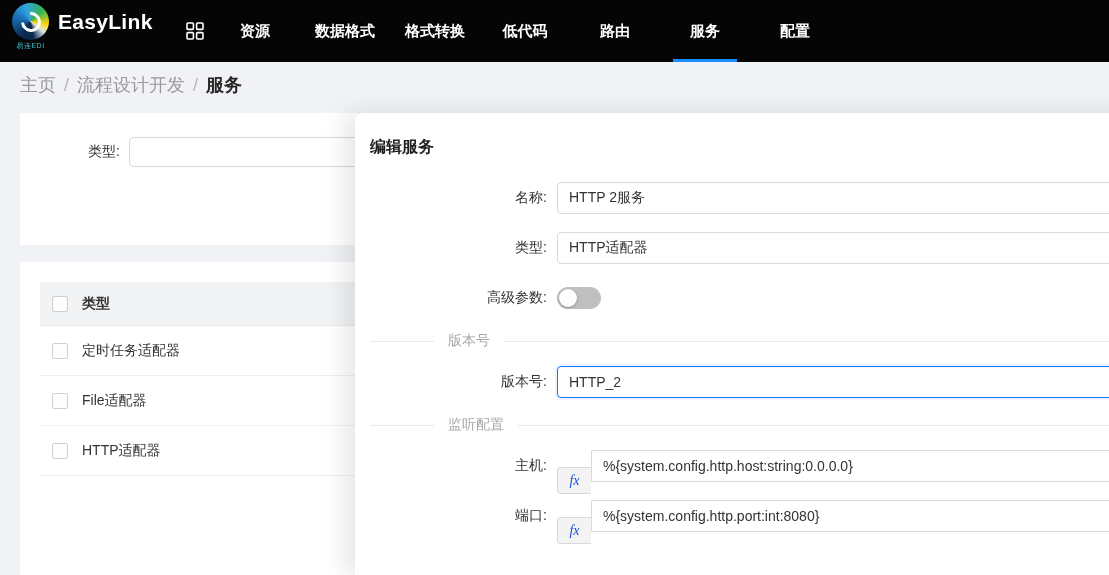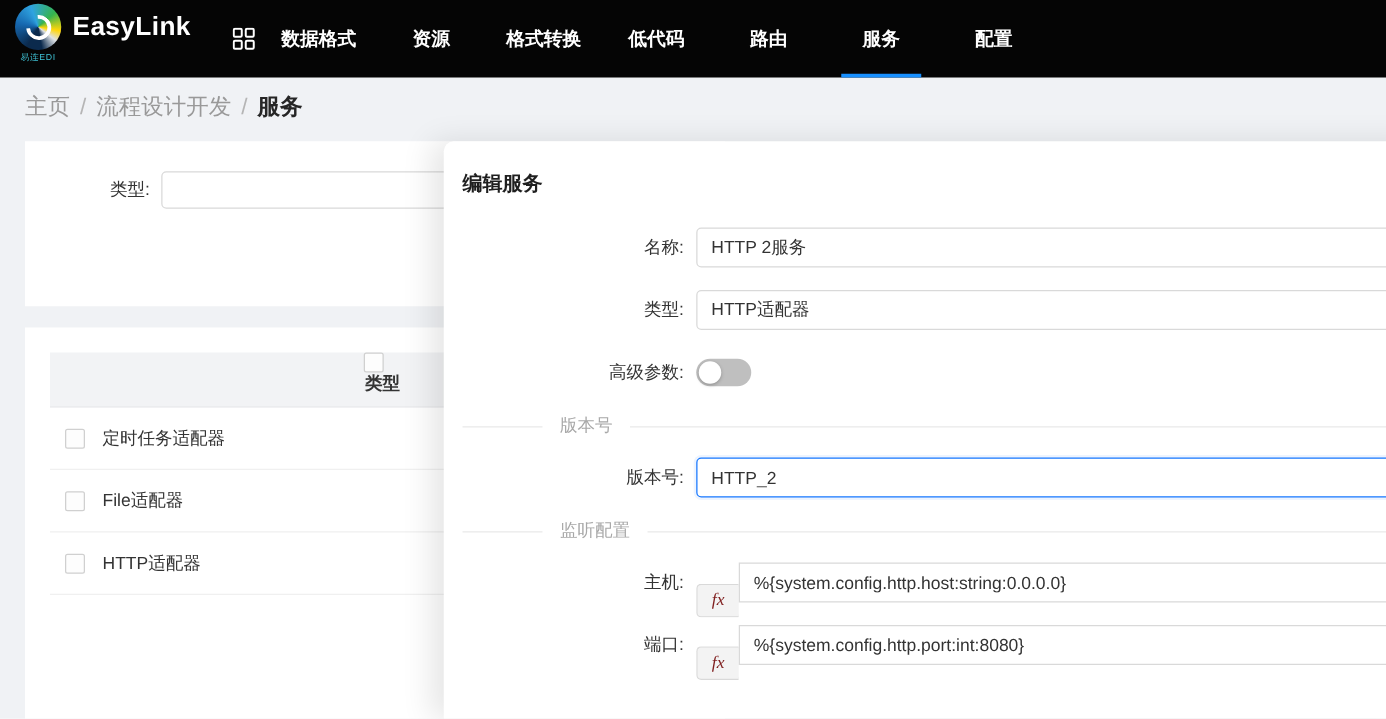"数据格式" div.nav-item { order: before "资源" -> after "资源" }
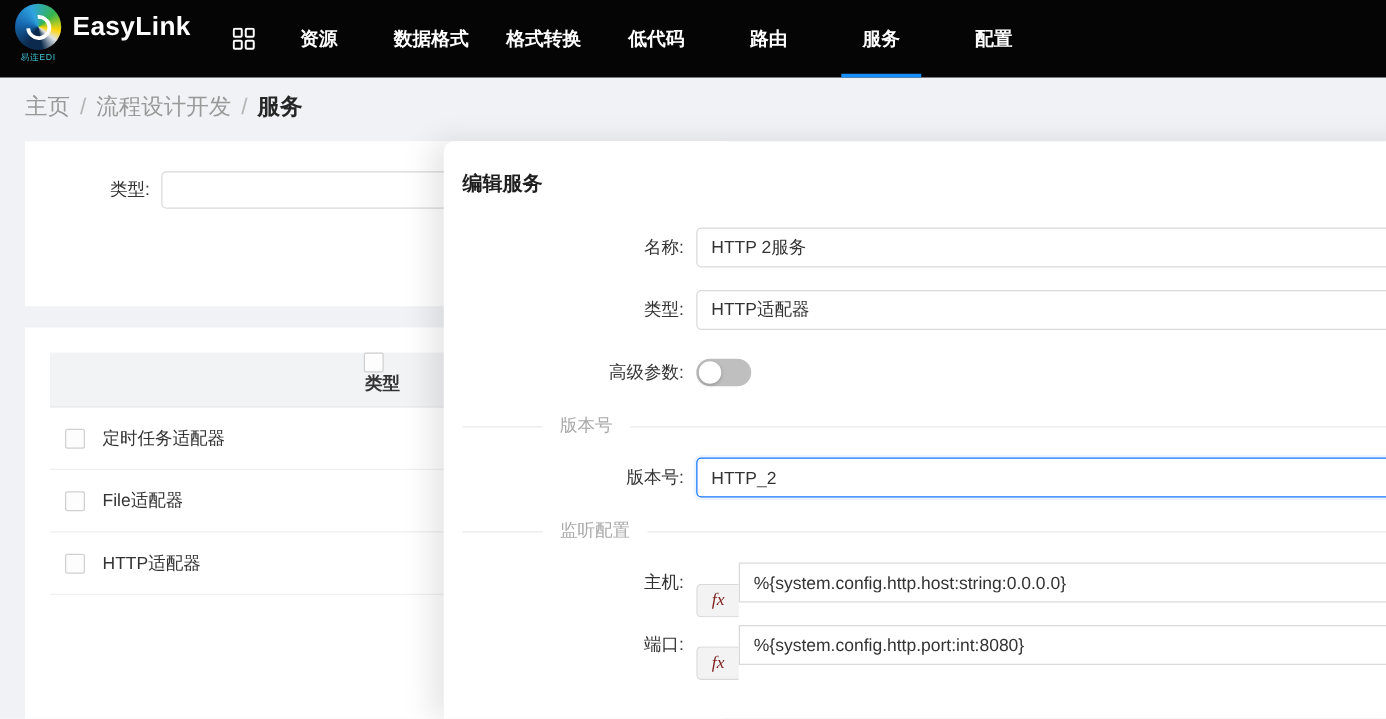"类型" .trow.head { flex-direction: column -> none }
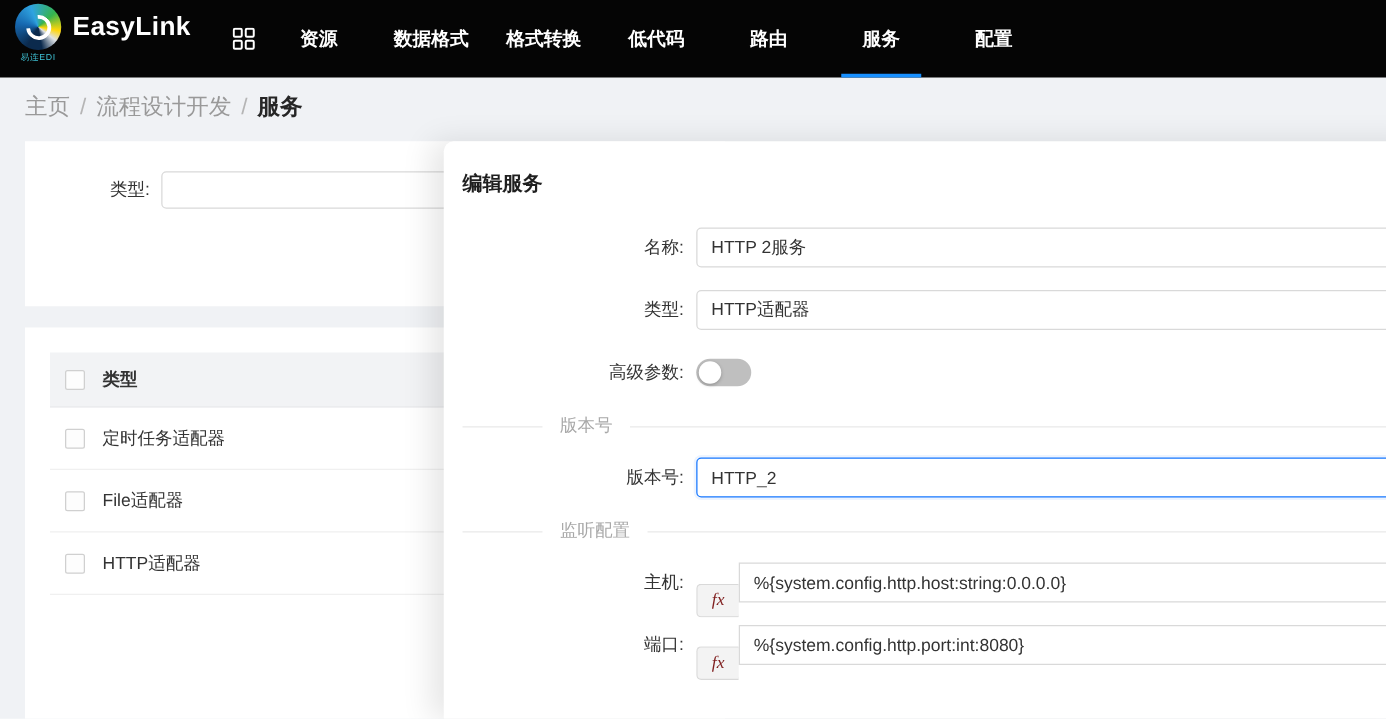"fx" .addon { color: #7f1d1d -> #1d4ed8 }
